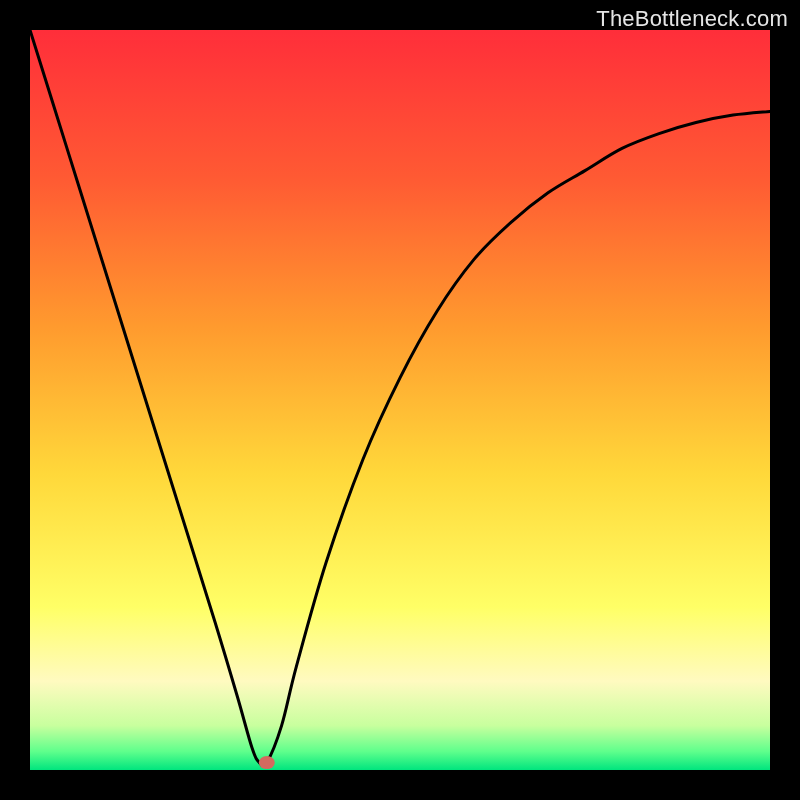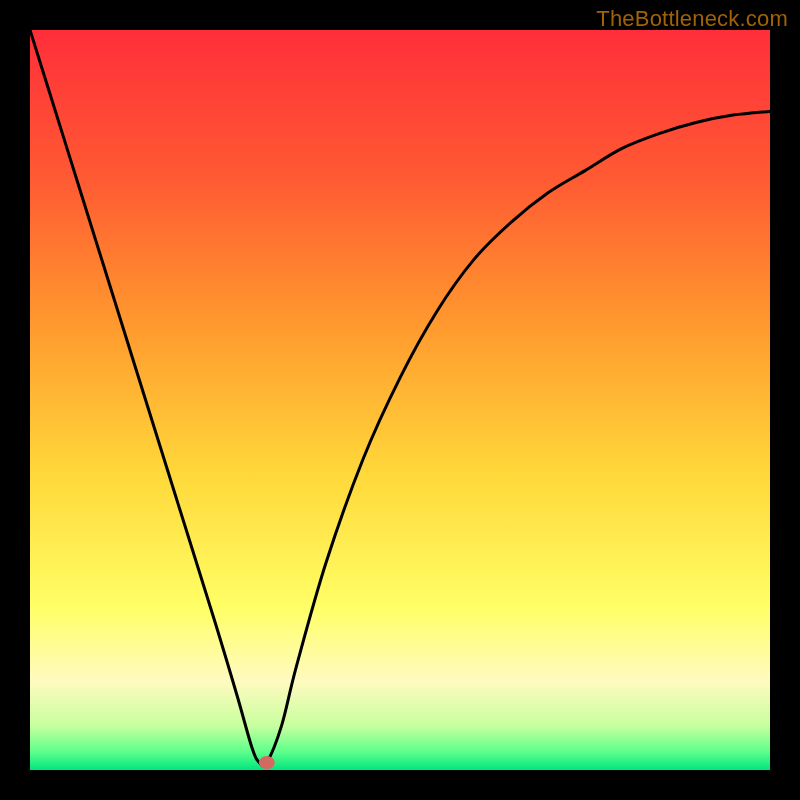"TheBottleneck.com" .watermark { color: #a16207 -> #e5e5e5 }
